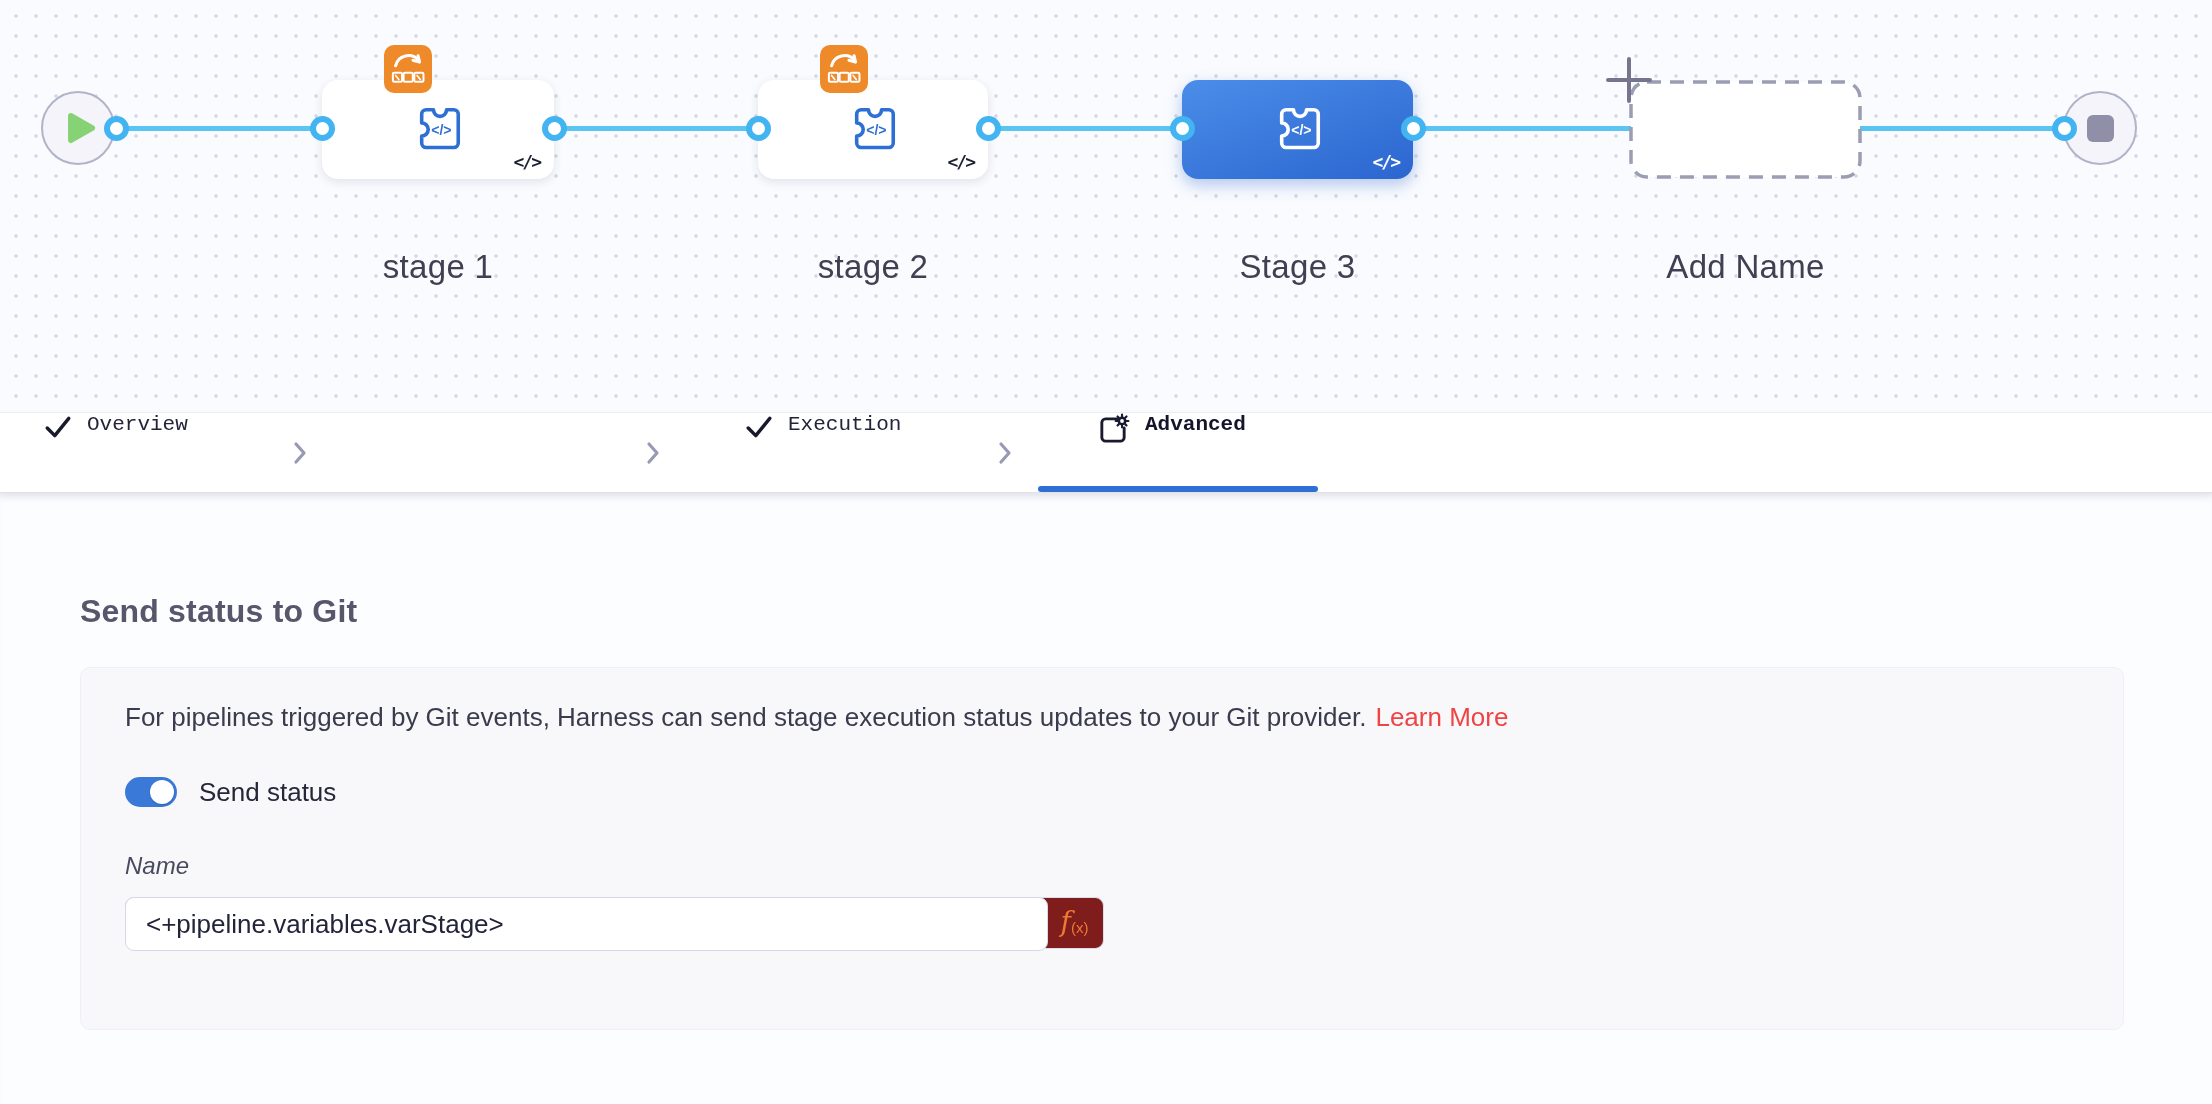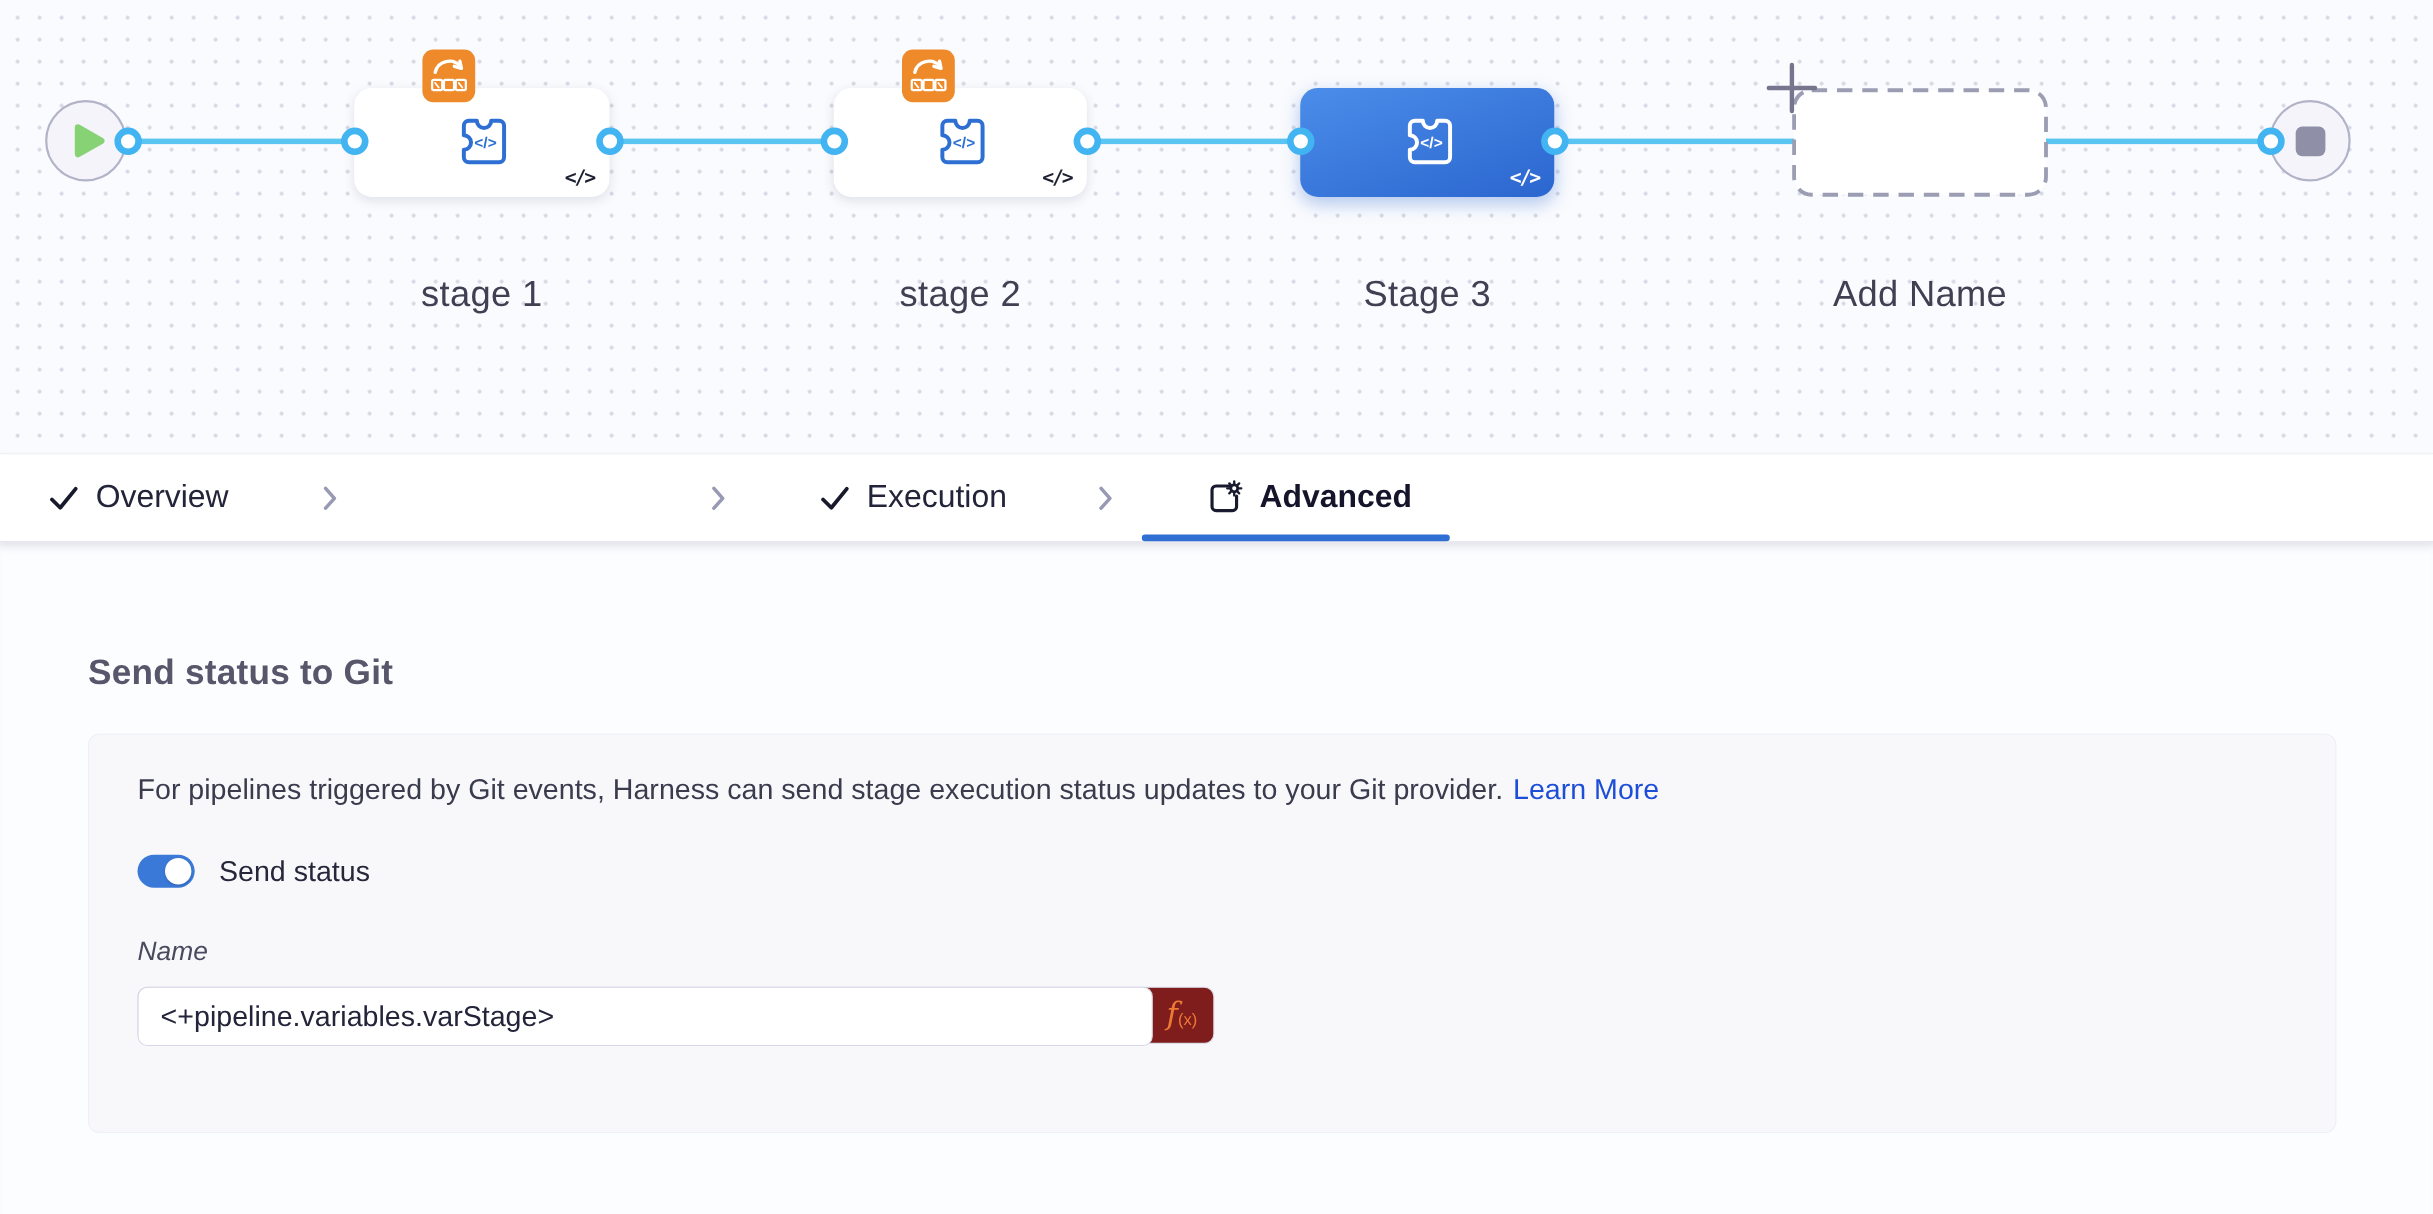"Overview" .tab { align-items: center -> none; font-family: none -> Liberation Mono, monospace; font-size: 29px -> 21px }
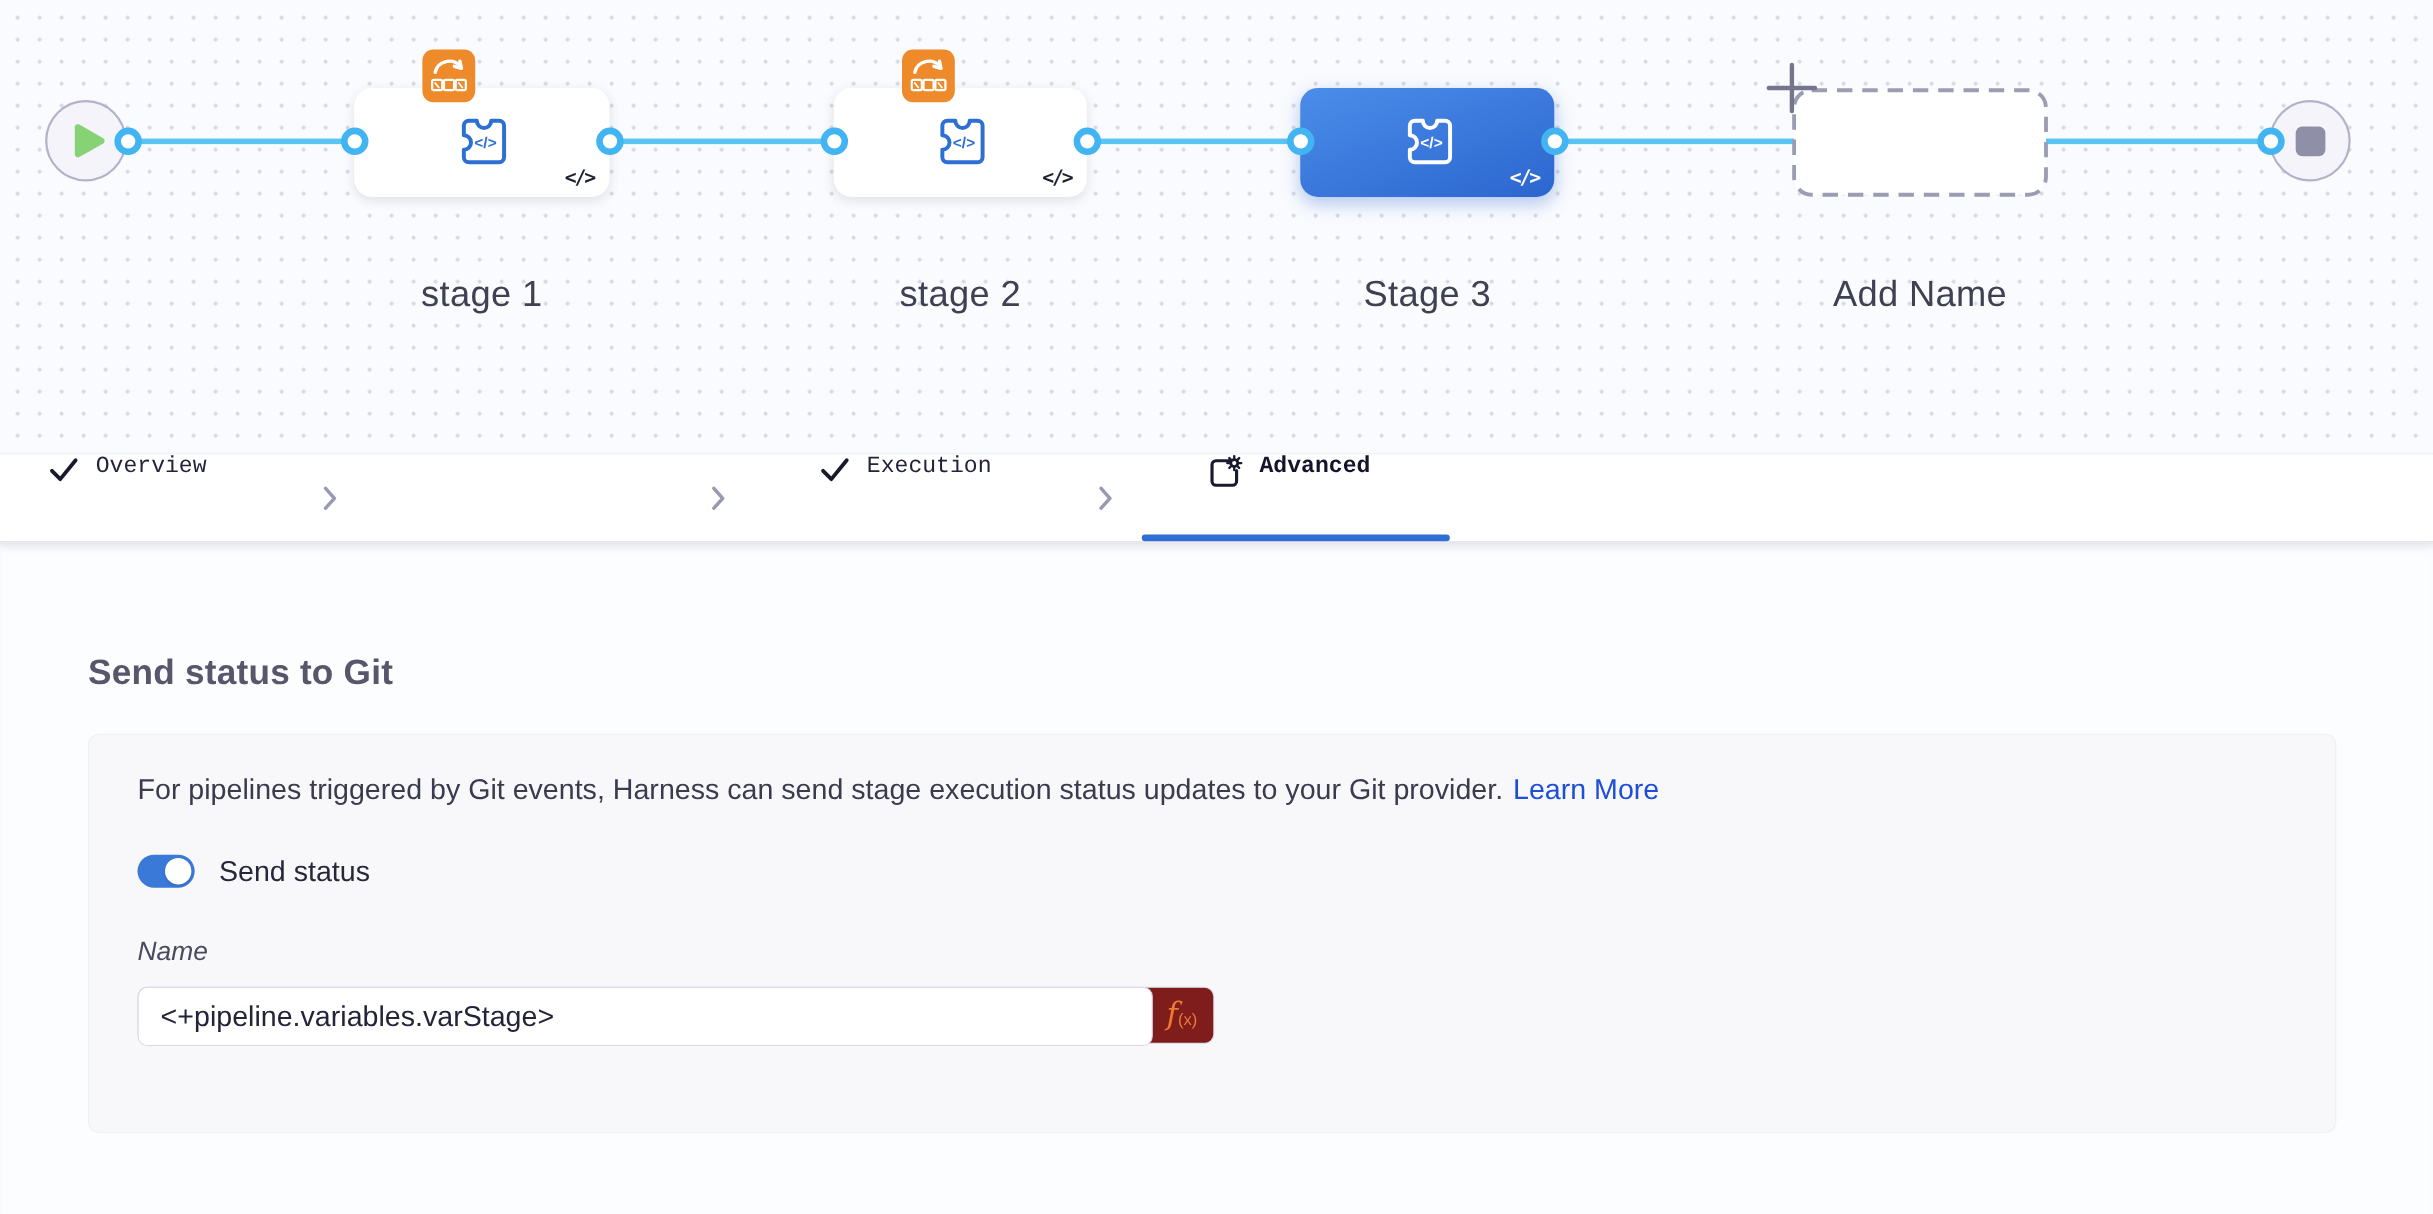"Learn More" .desc a { color: #1d4ed8 -> #ef4444 }
